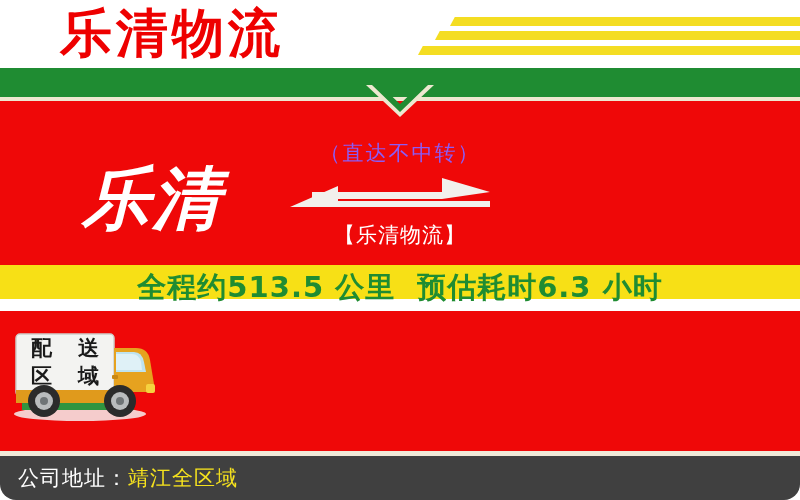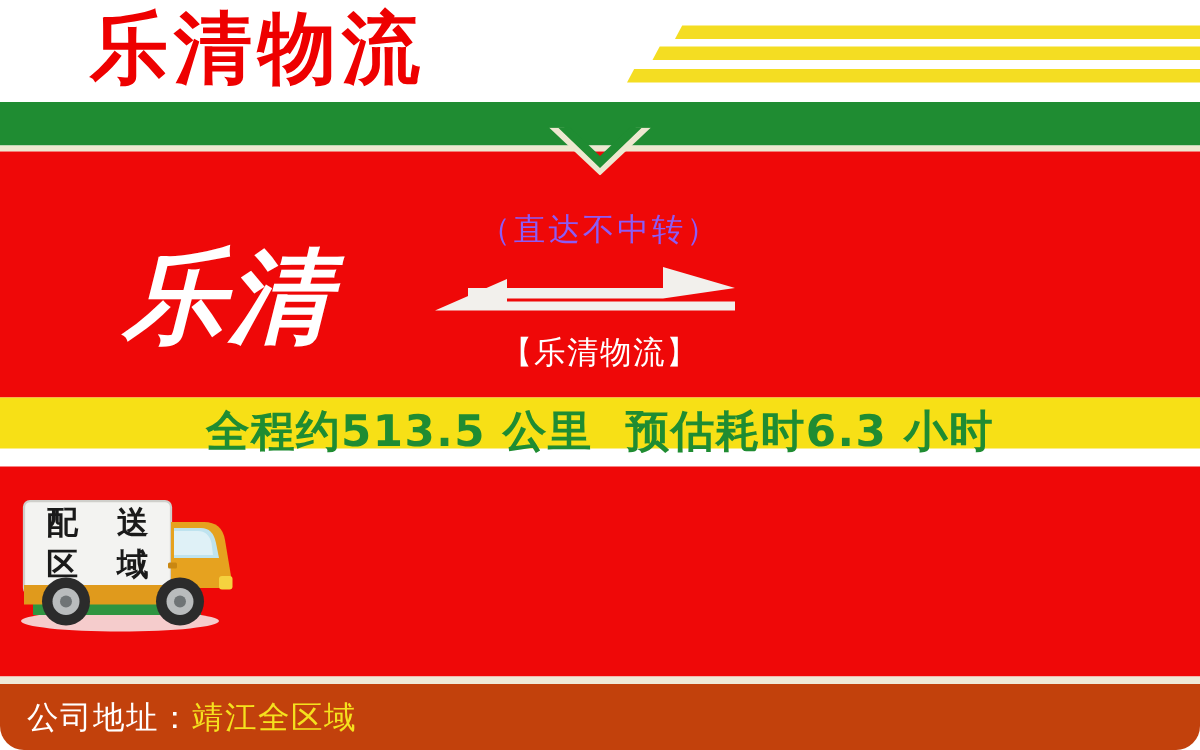"公司地址：" .footer { background: #c2410c -> #404040 }
